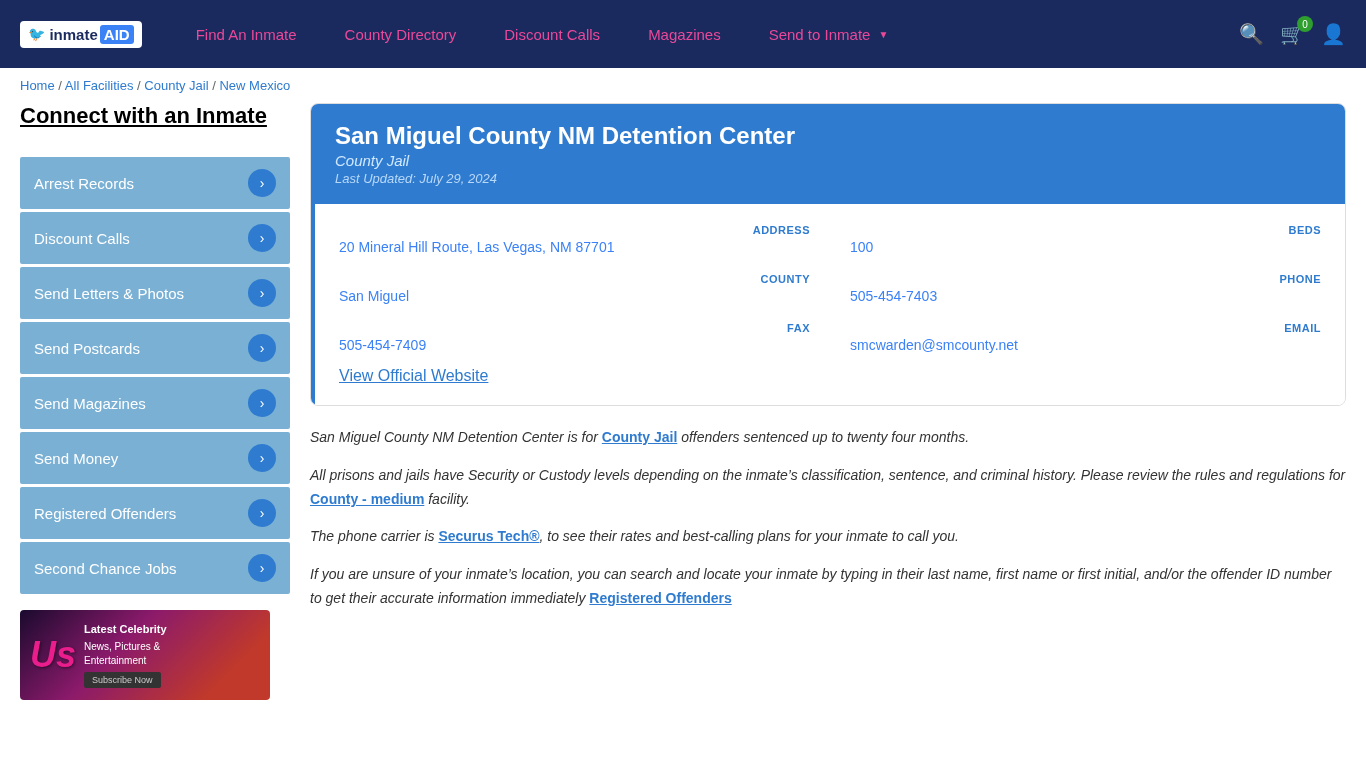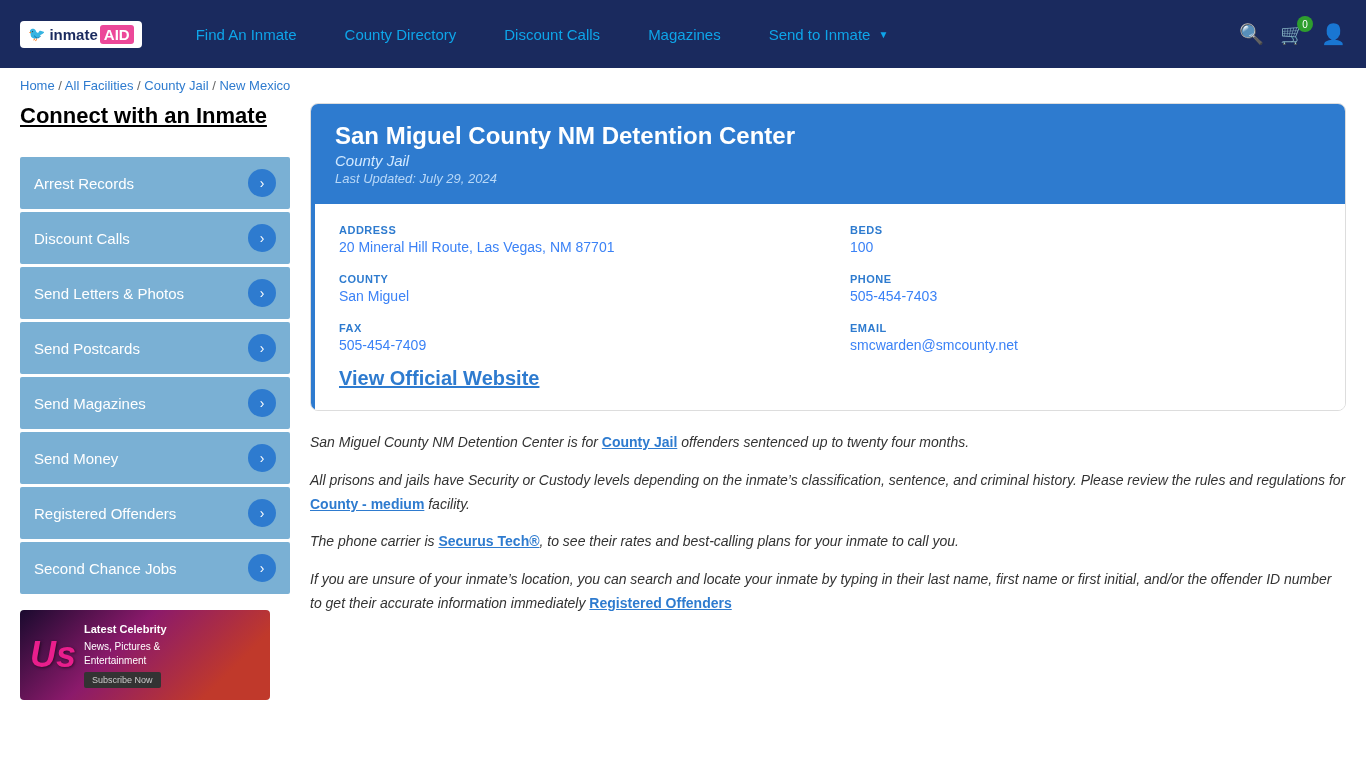"AID" .logo-aid { background: #ec4899 -> #3b82f6 }
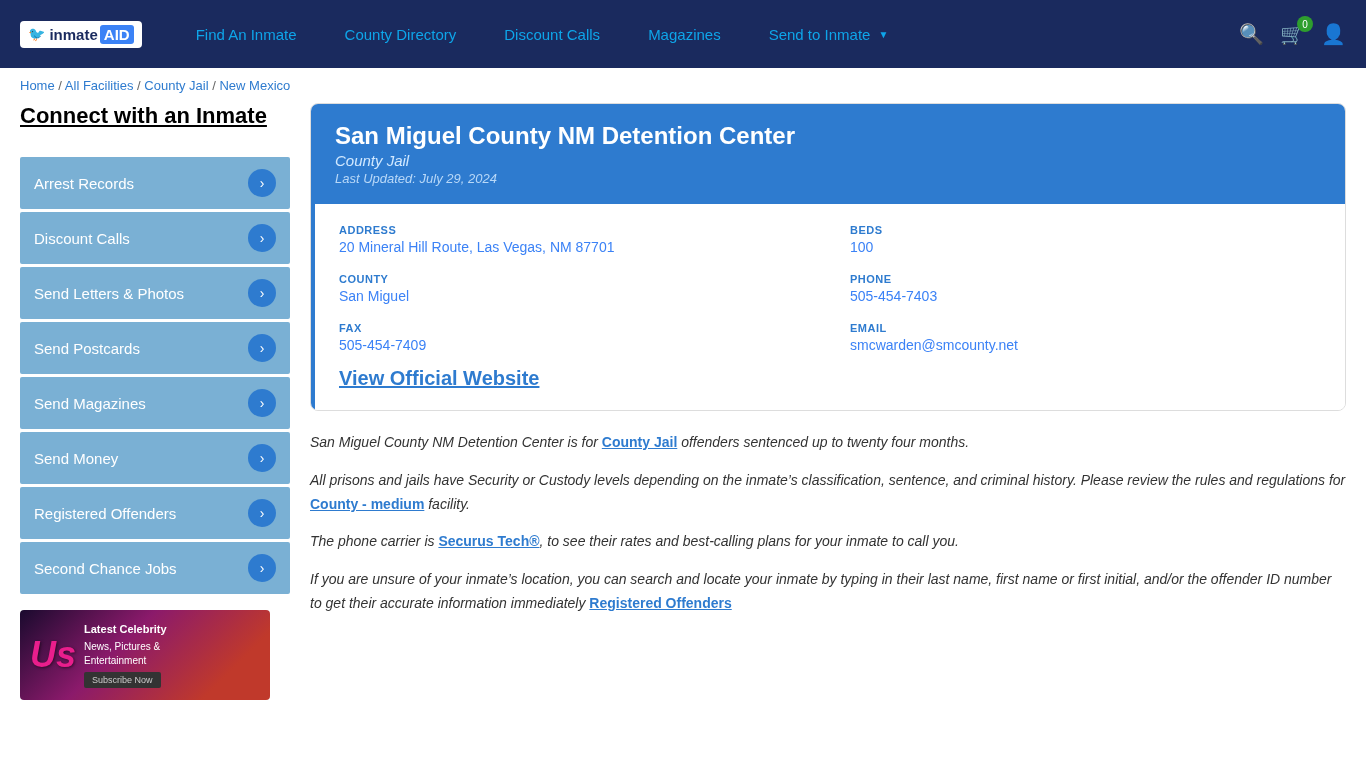"Find An Inmate" .nav-link { color: #0ea5e9 -> #ec4899 }
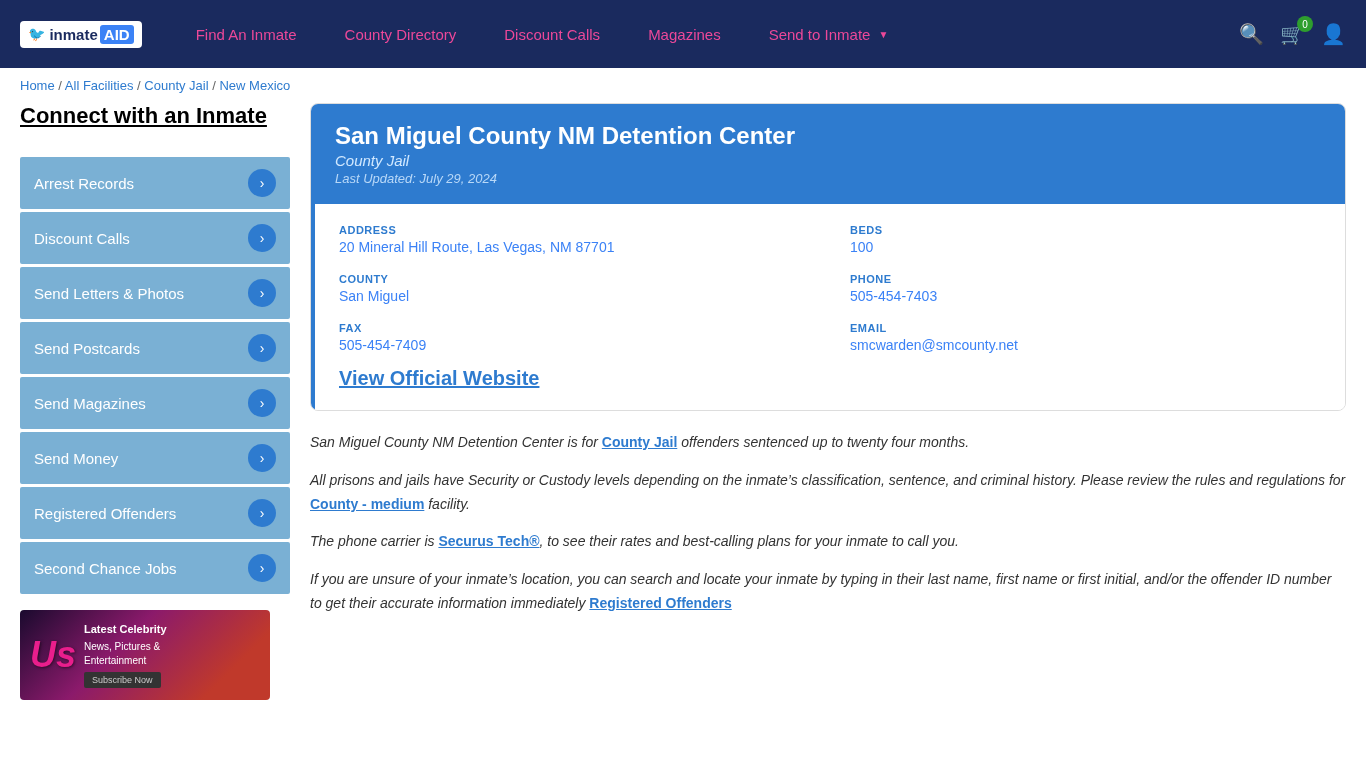"ADDRESS" .detail-label { text-align: none -> right }
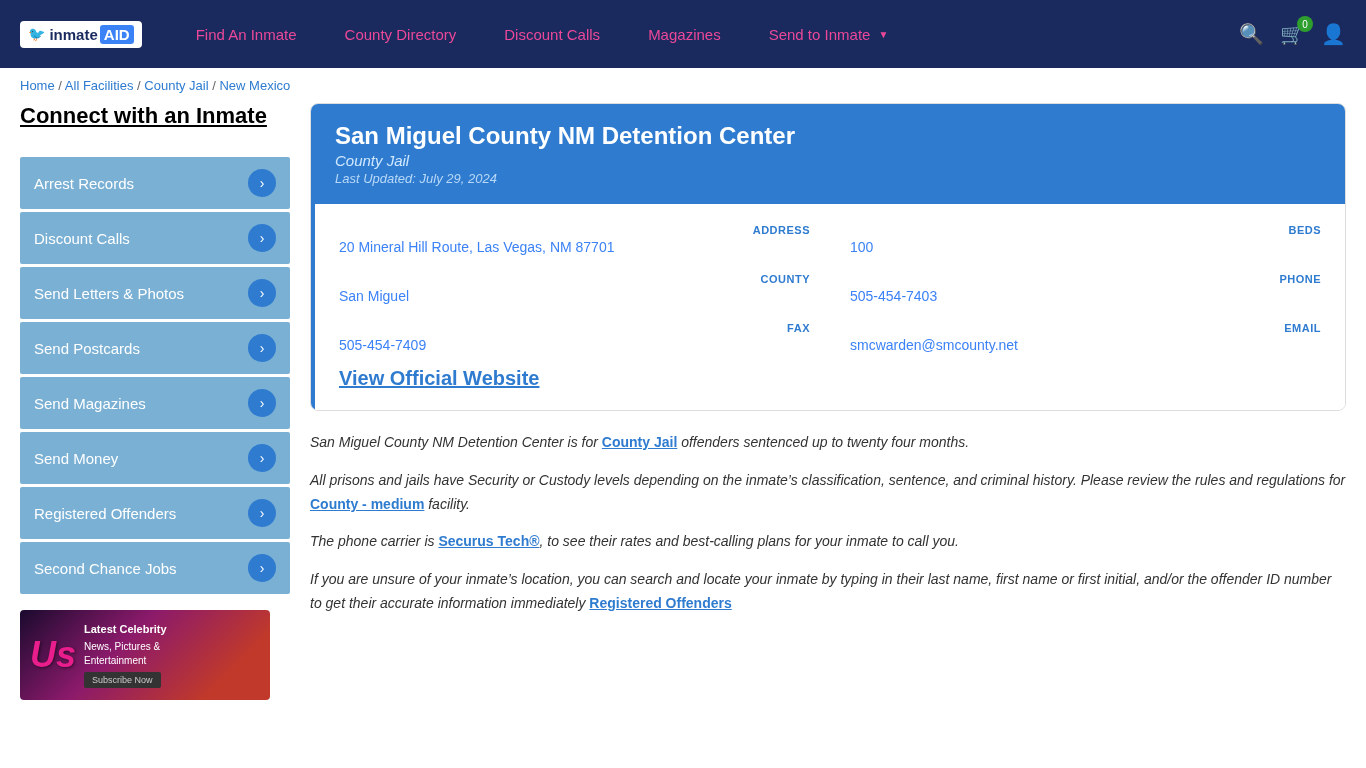"View Official Website" .detail-link { font-size: 20px -> 16px; font-weight: bold -> none }
